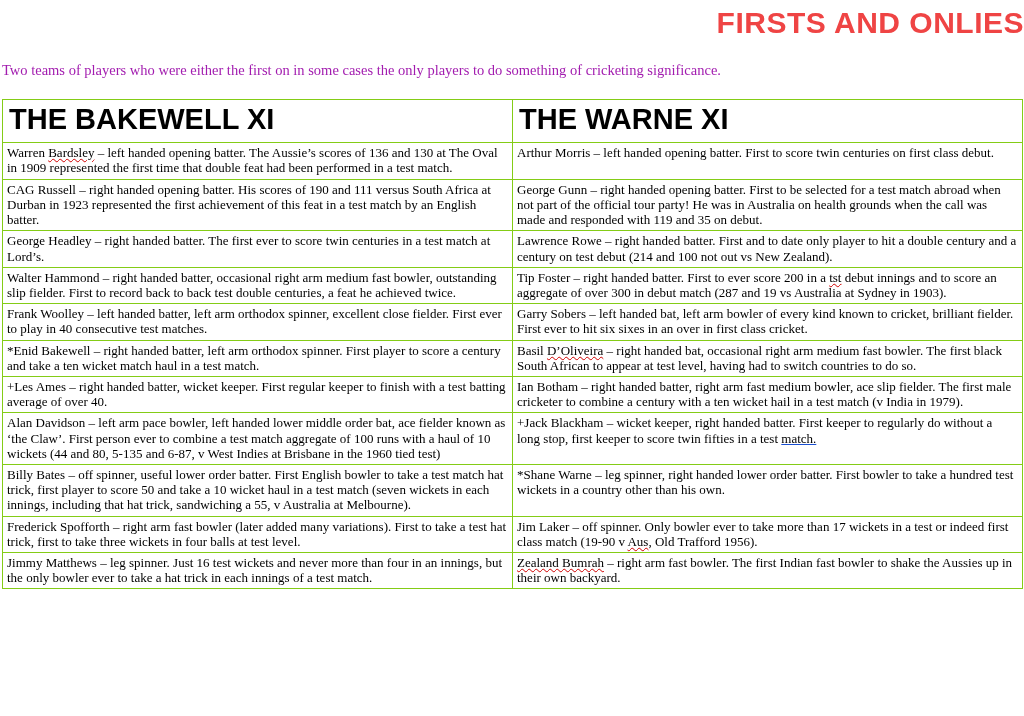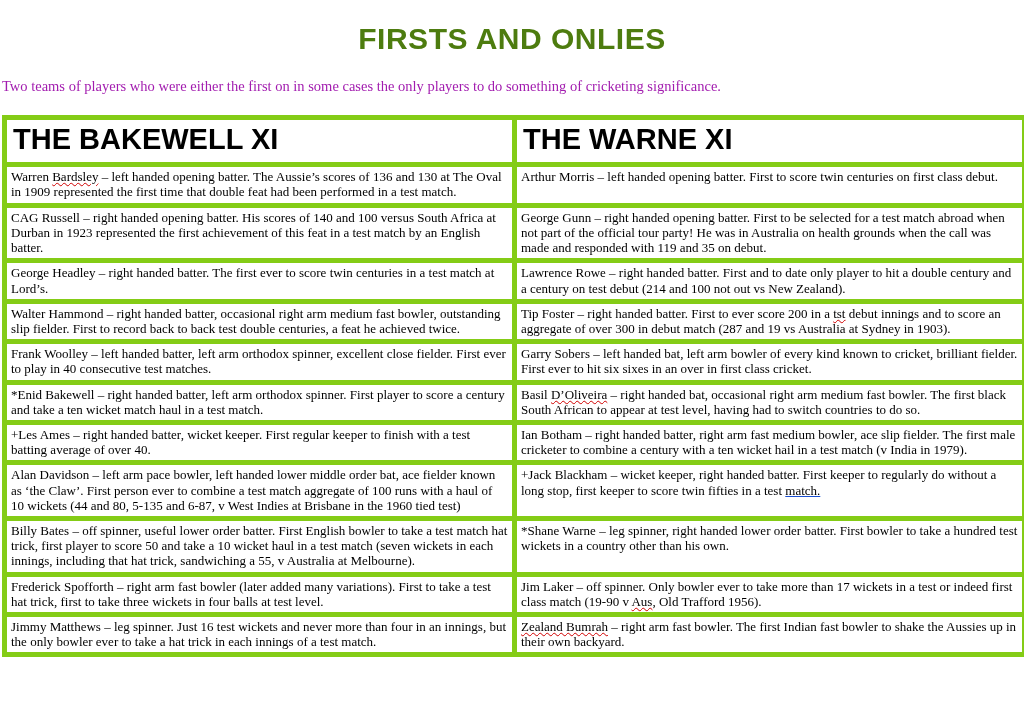"FIRSTS AND ONLIES" .doc-title { color: #4d7c0f -> #ef4444; margin: 22px 0 0 0 -> 6px 0 0 0; text-align: center -> right }
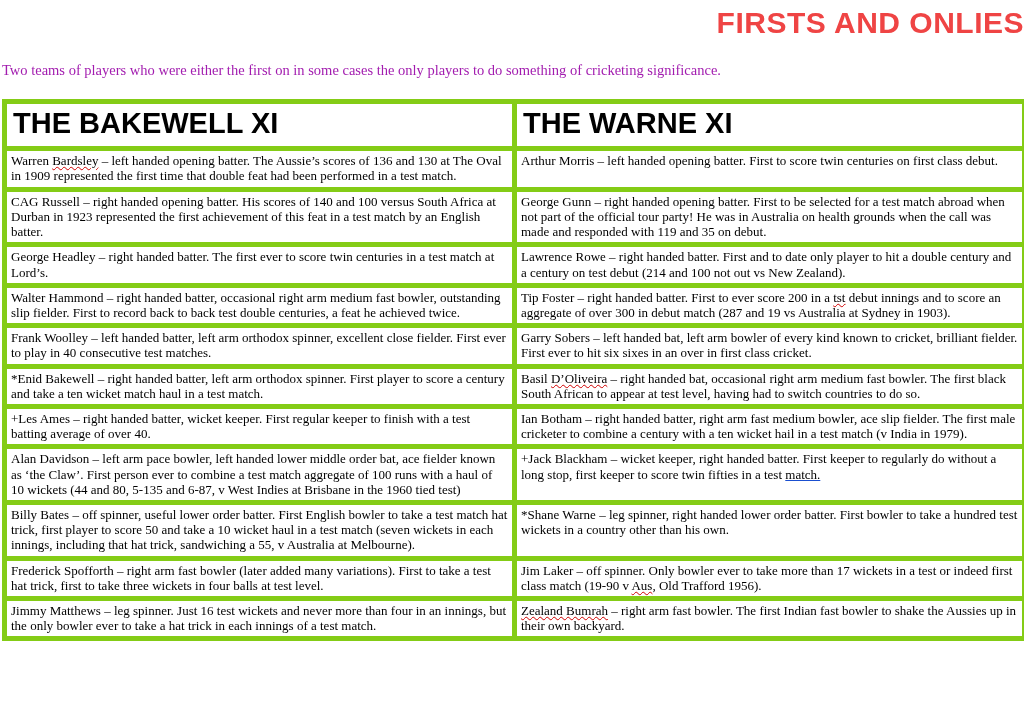"THE BAKEWELL XI" table.xi td, table.xi th { border: 5px solid #84cc16 -> 1px solid #84cc16 }
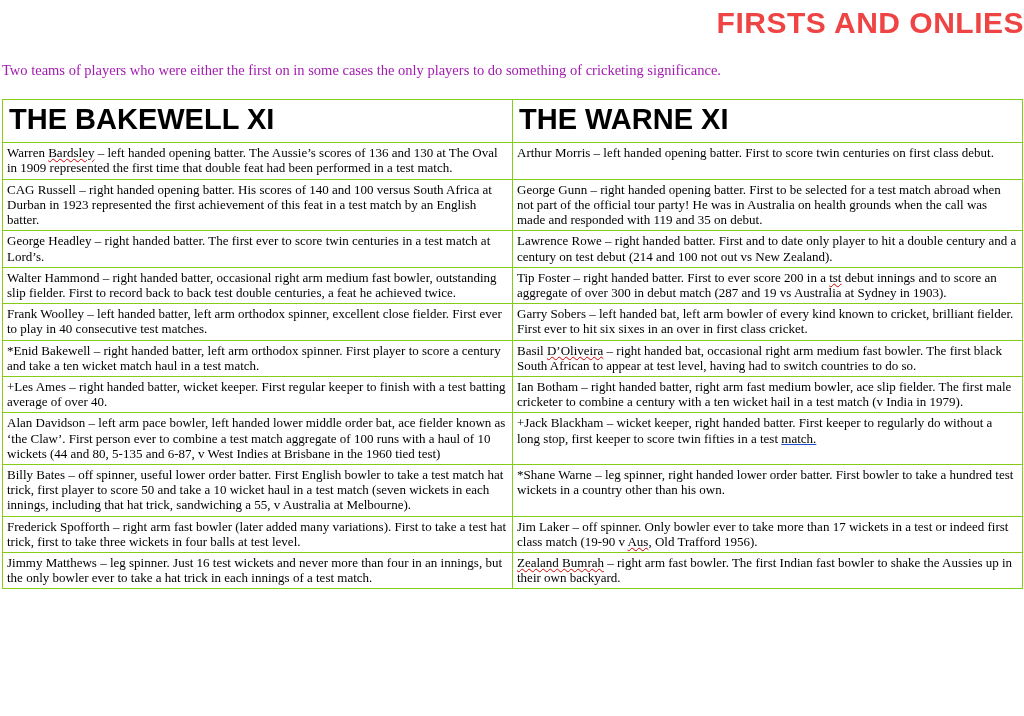"CAG Russell – right handed" td.cell { text: 140 and 100 -> 190 and 111 }
